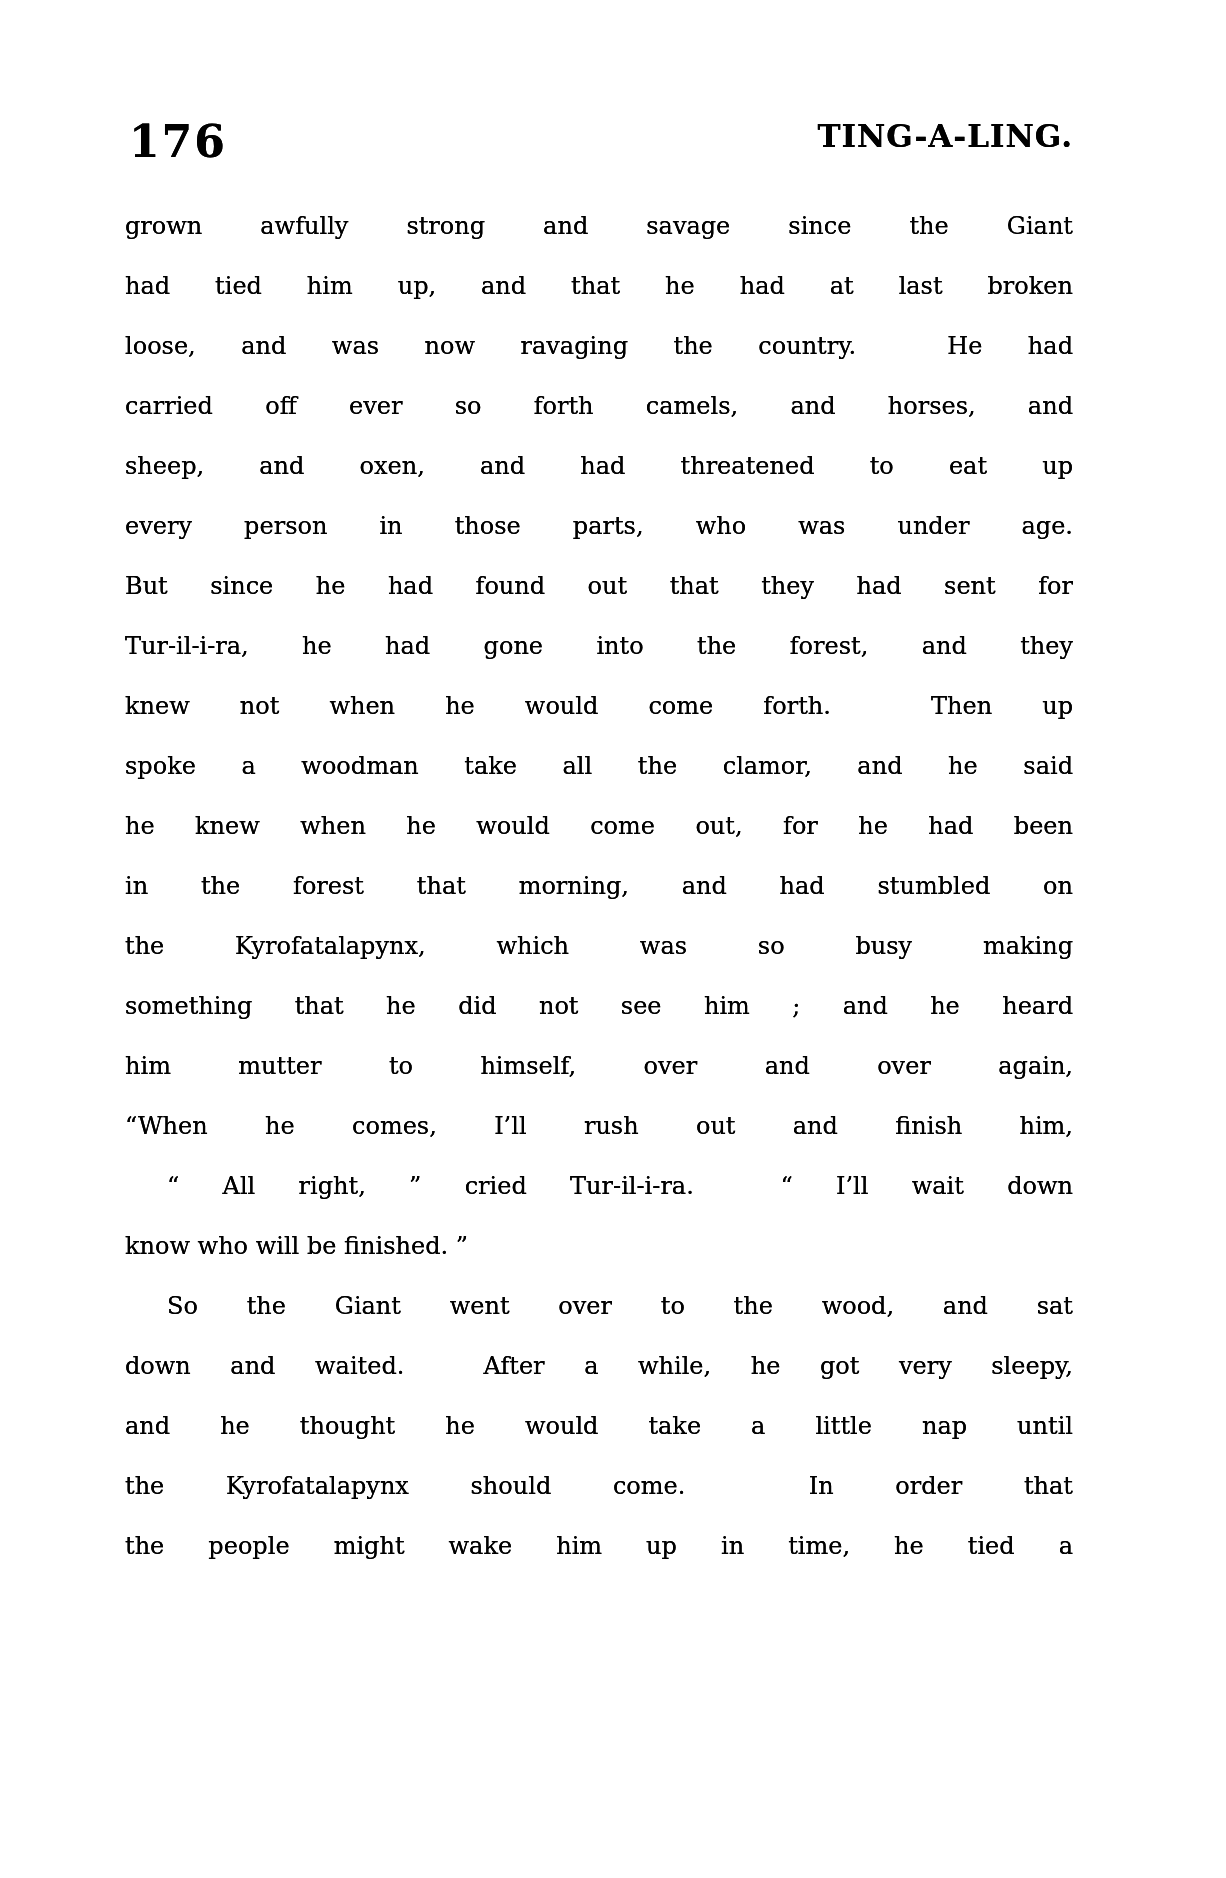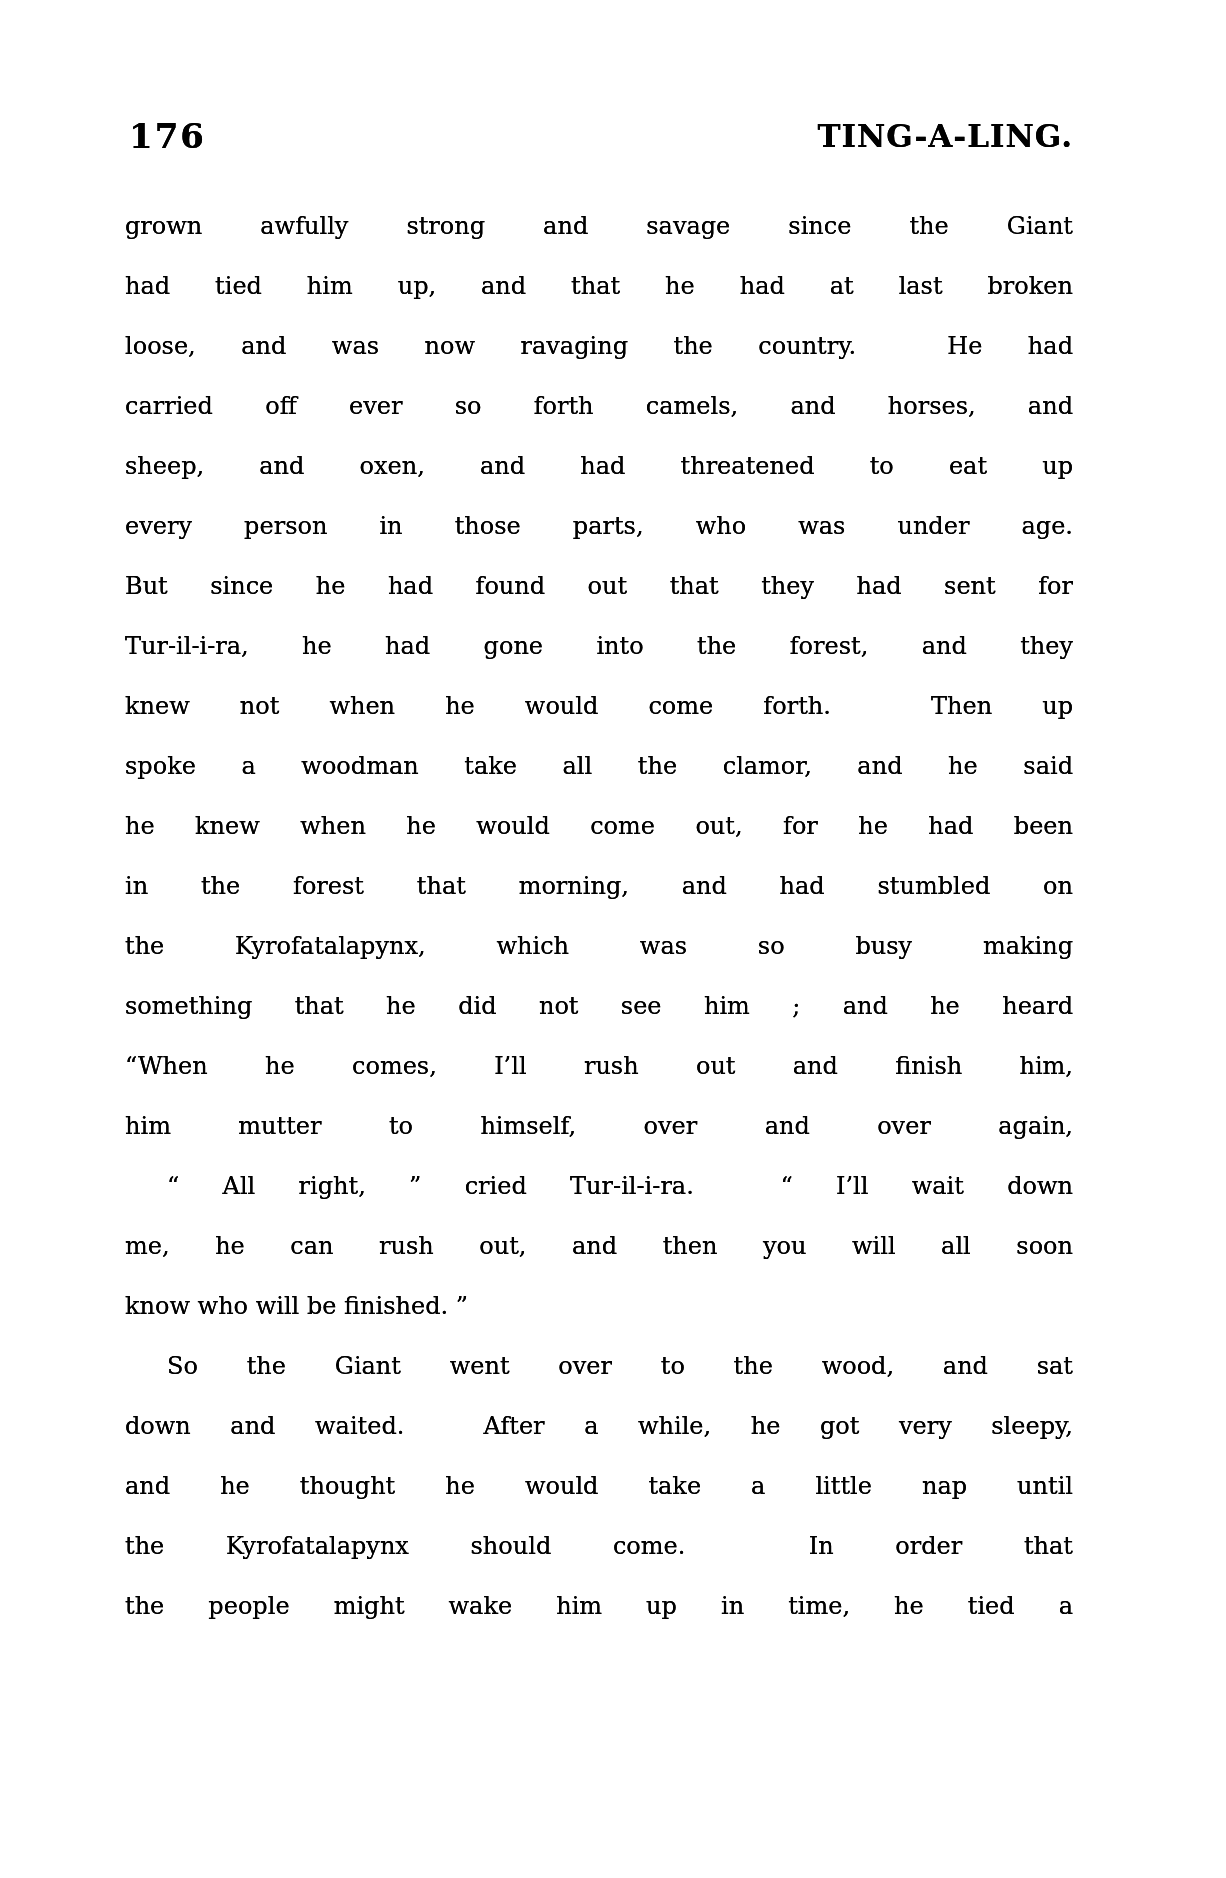"176" .page-number { font-size: 34px -> 44px }
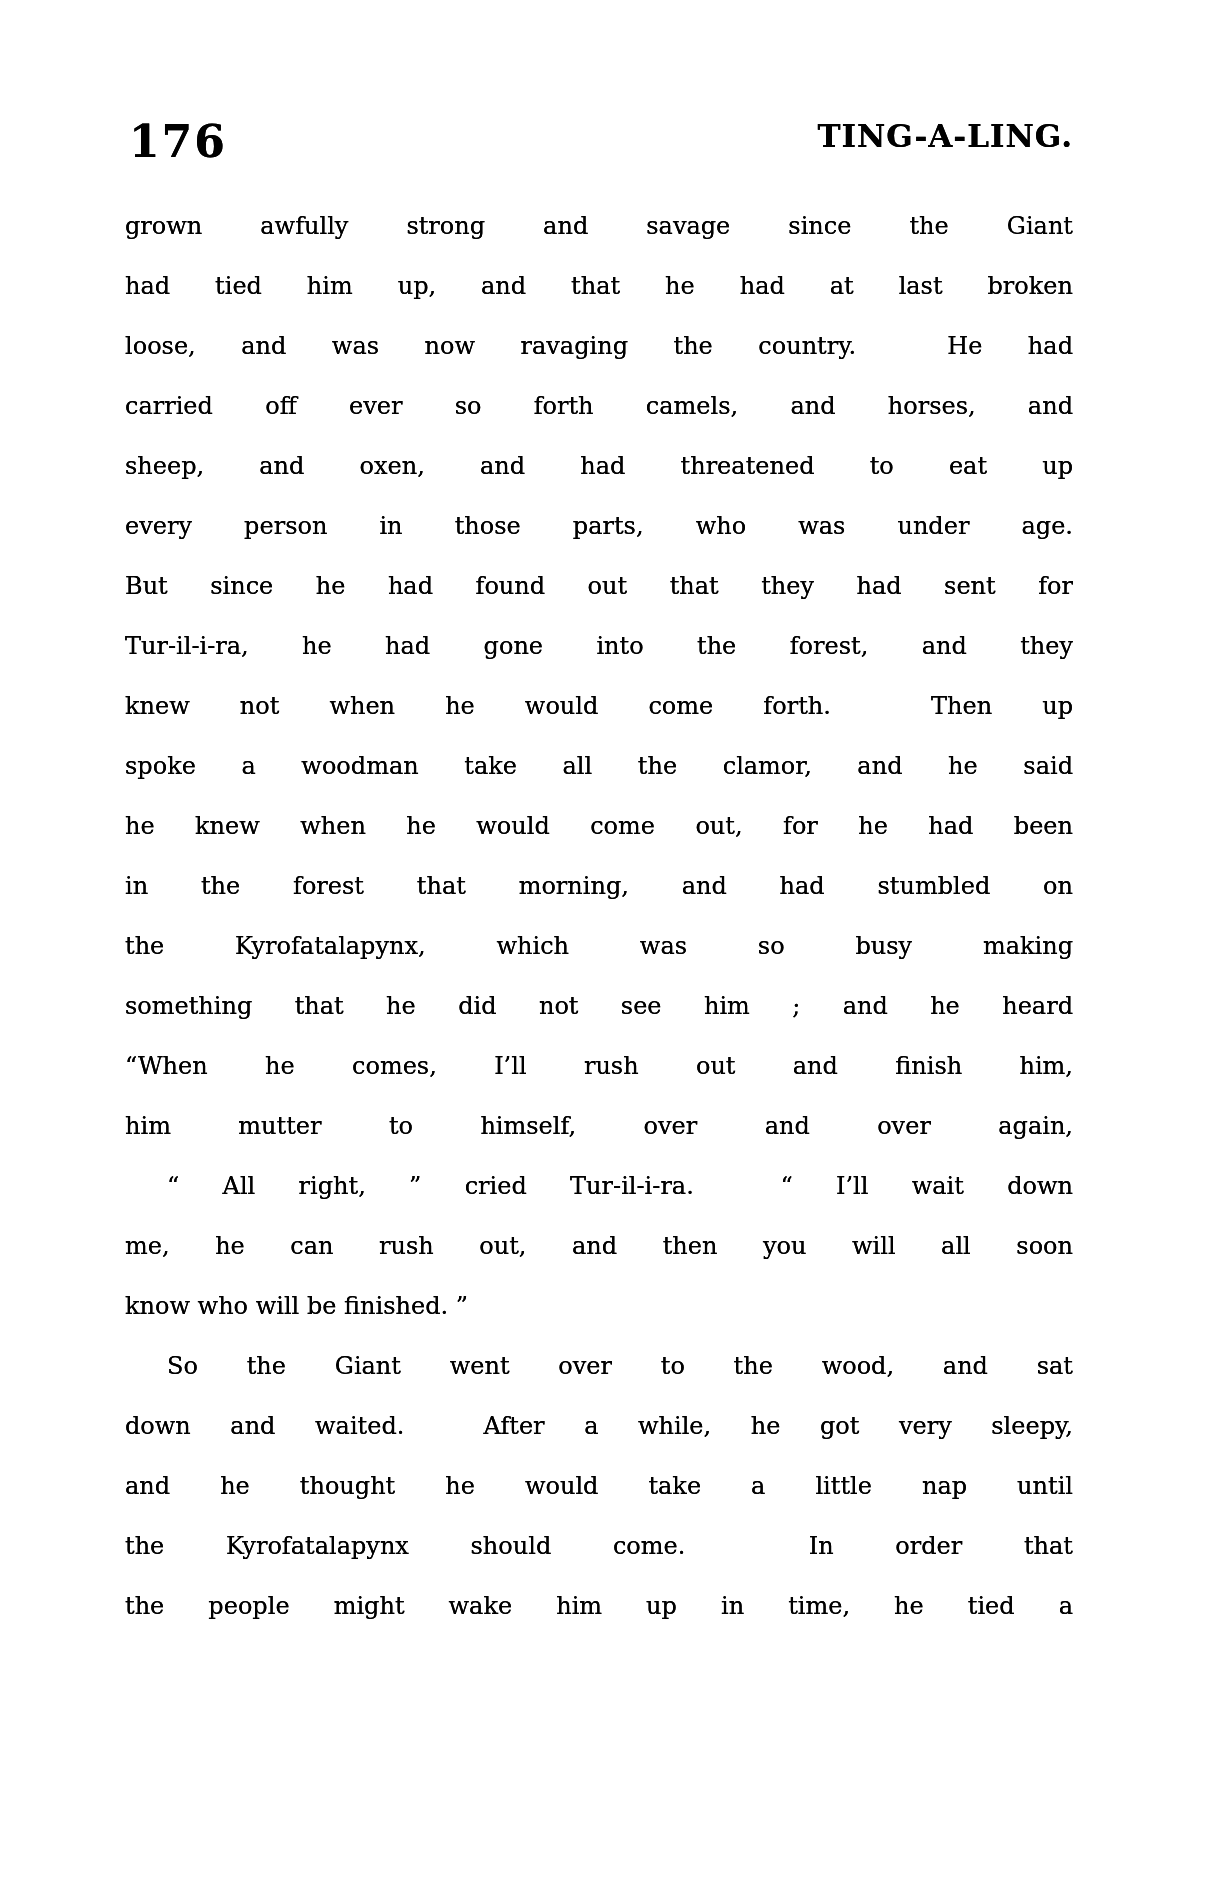"“When he comes, I’ll rush" div.line { order: before "him mutter to himself, over" -> after "him mutter to himself, over" }
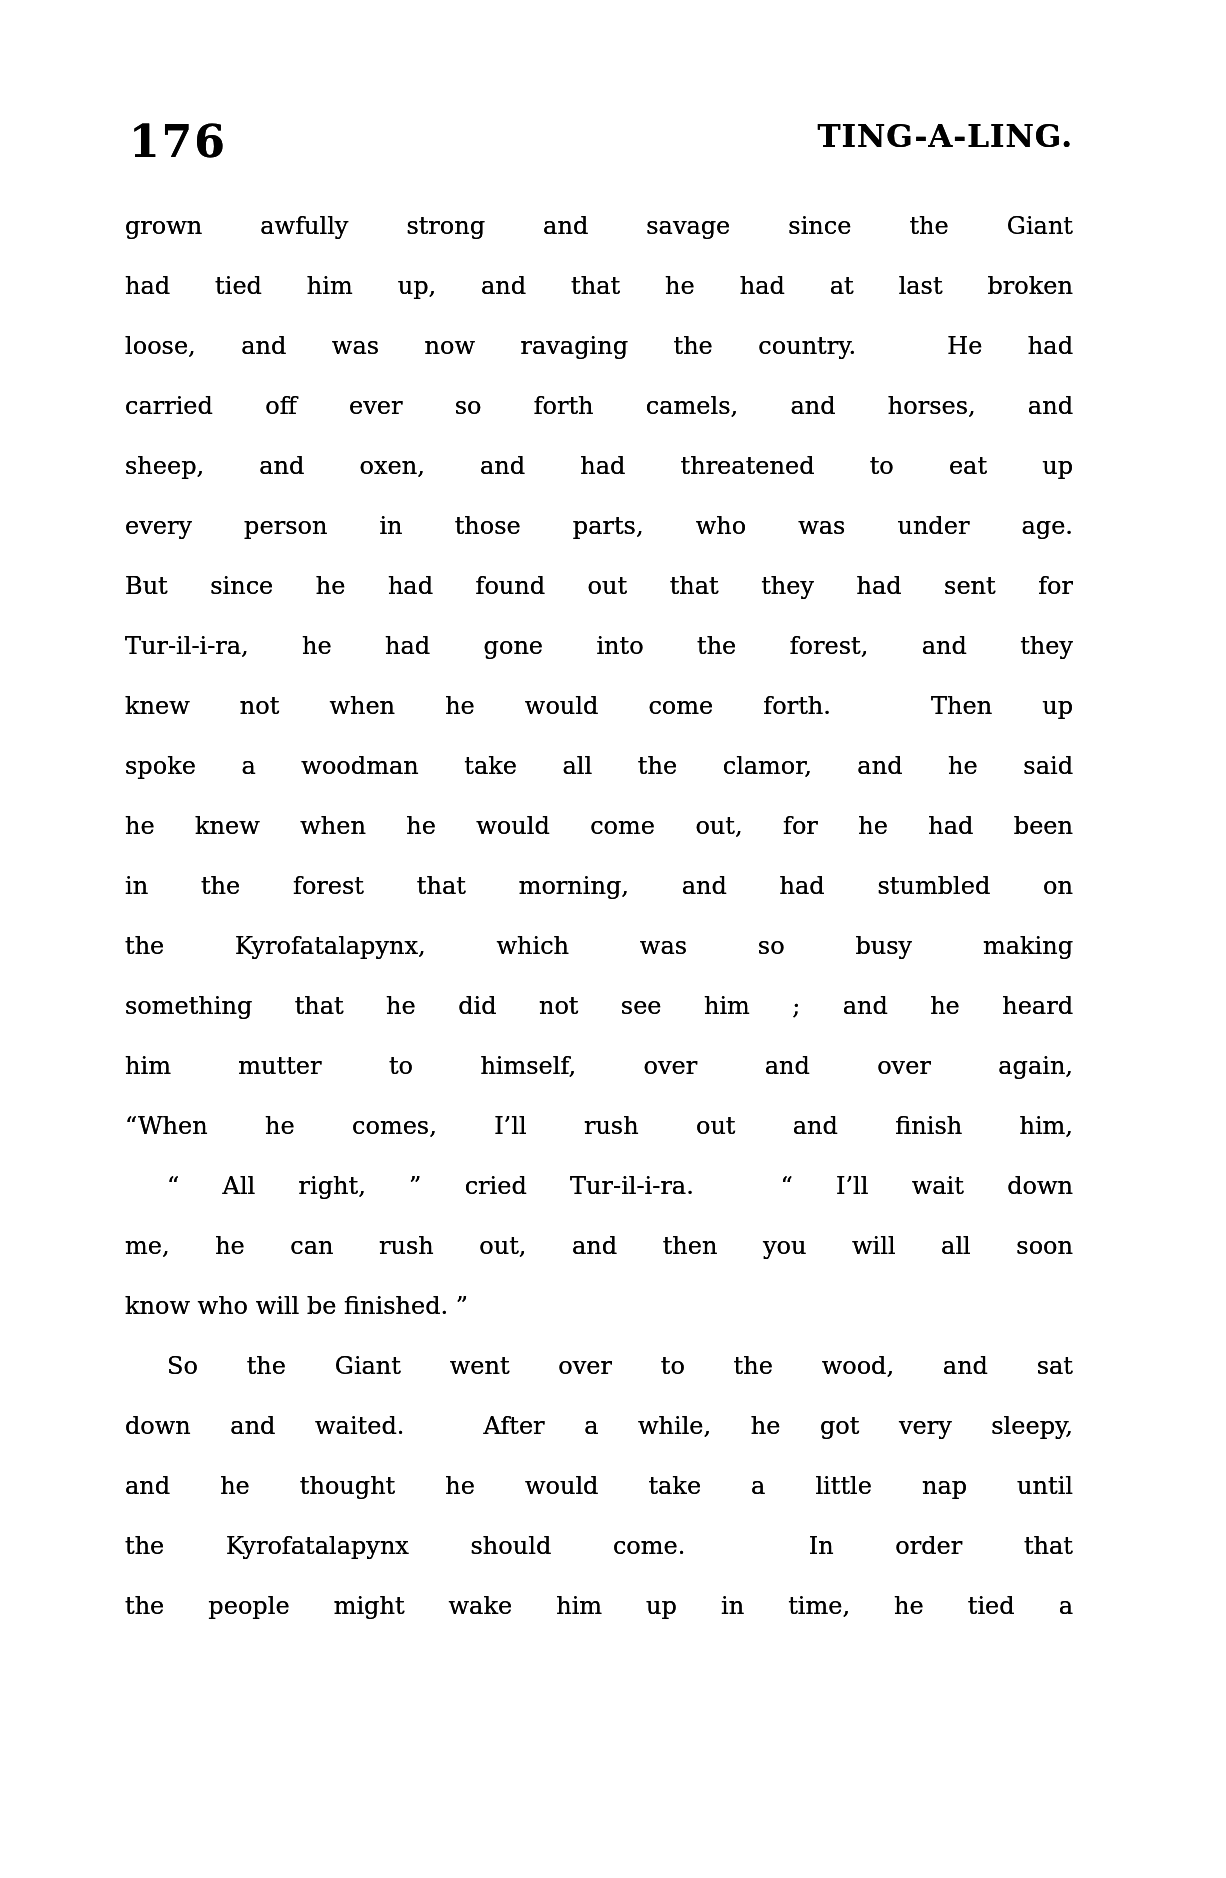"me, he can rush out," div.line { html: <div>me, he can rush out, and then you will all soon</div> -> none }
